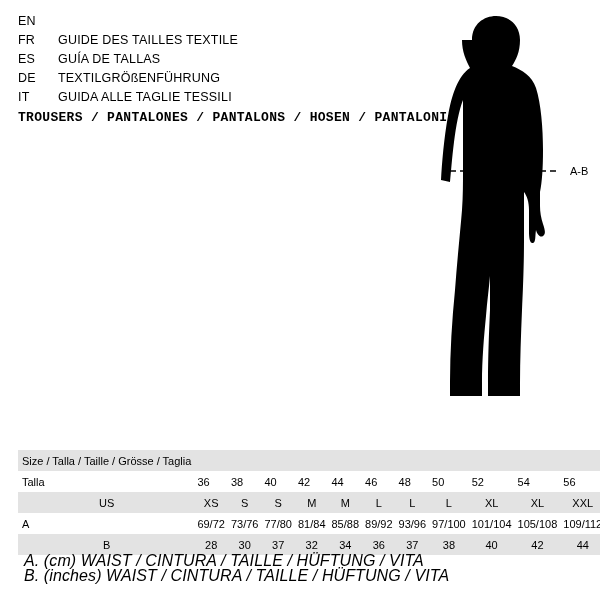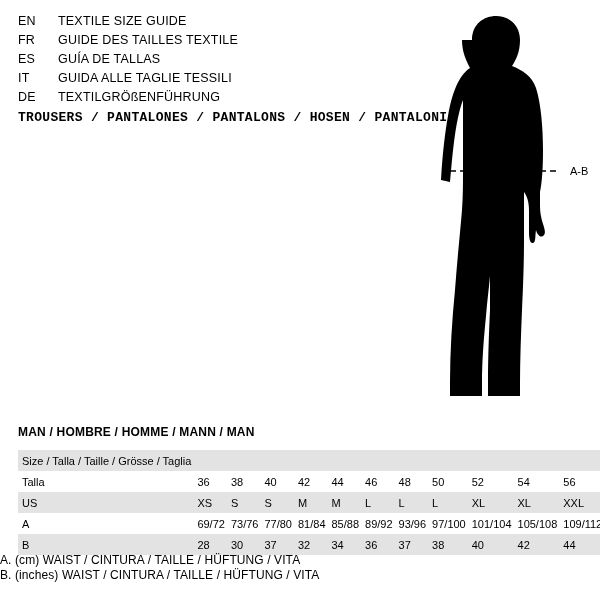"TEXTILE SIZE GUIDE" div.lang-text { html: <div>TEXTILE SIZE GUIDE</div> -> none }
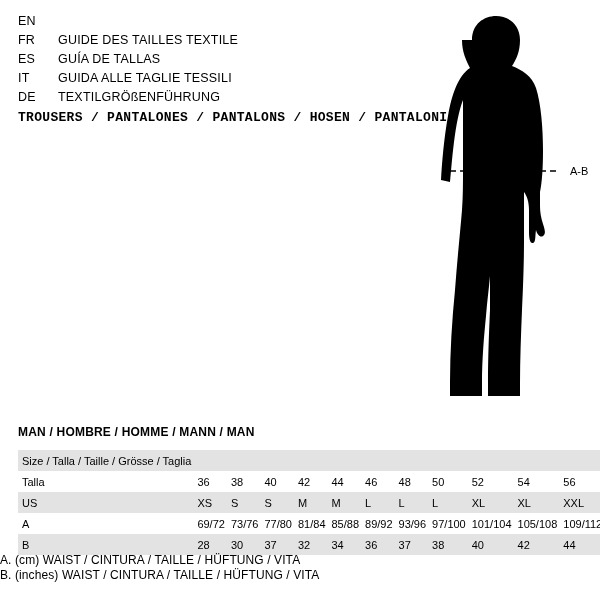"IT" div.lang-row { order: before "DE" -> after "DE" }
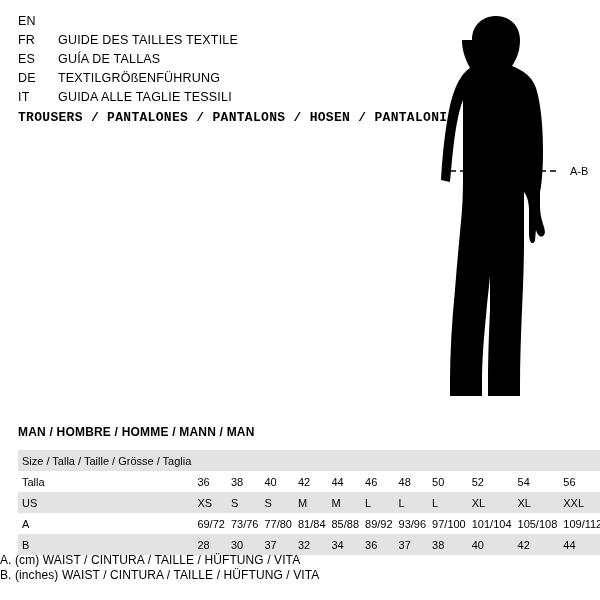"MAN / HOMBRE / HOMME" div.table-title { html: <div>MAN / HOMBRE / HOMME / MANN / MAN</div> -> none }
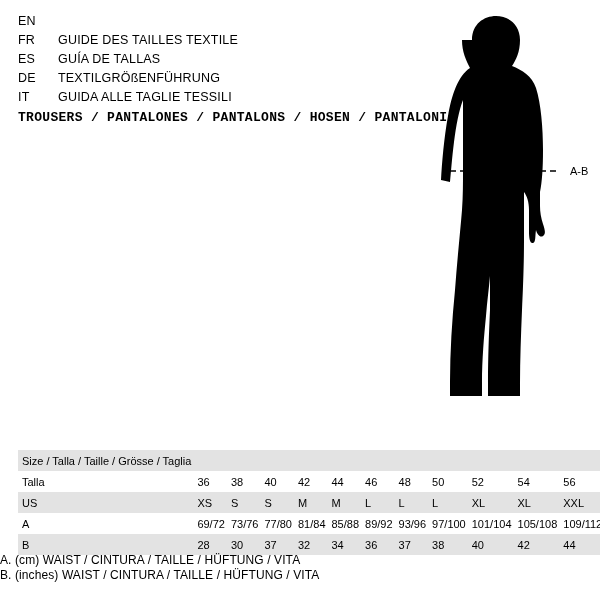"Size / Talla / Taille" table.size-table tr.shaded td { text-align: none -> center }
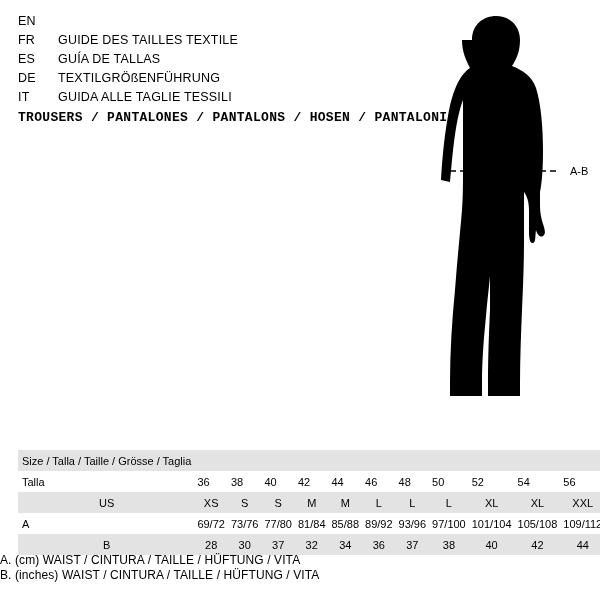"A. (cm) WAIST / CINTURA" .footnotes { font-size: 12px -> 16px; font-style: none -> italic; left: 0 -> 24px }
